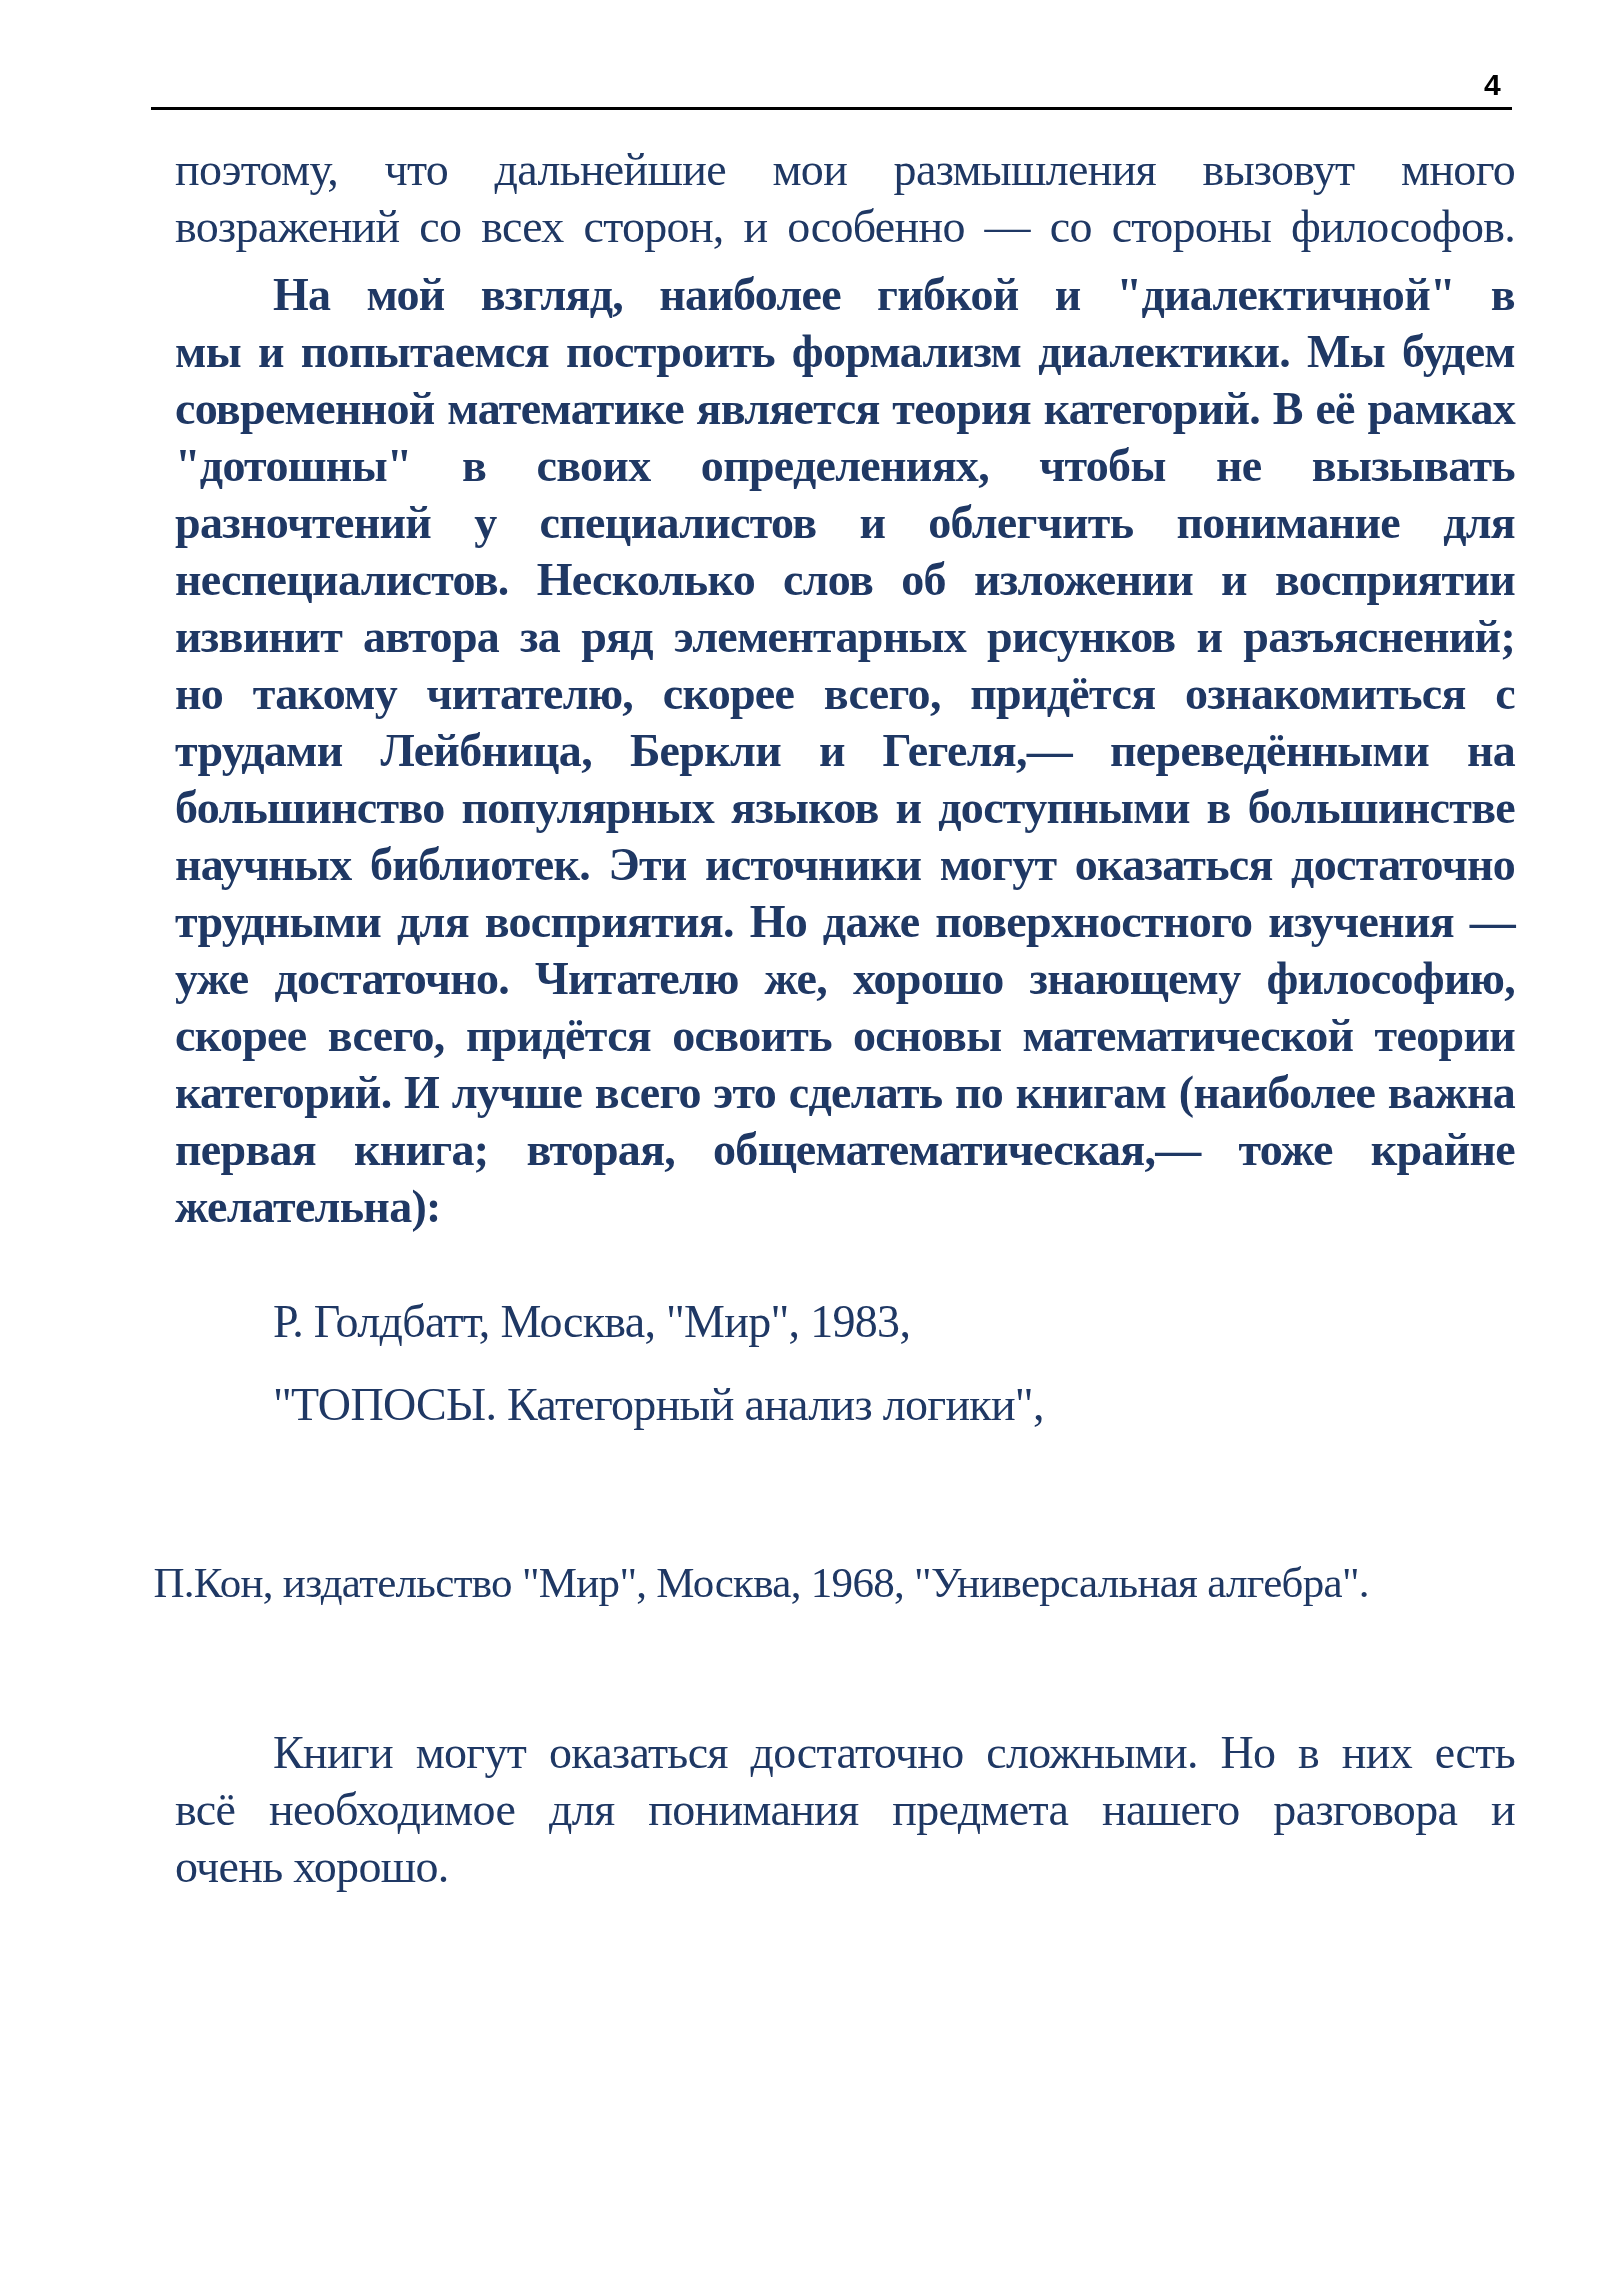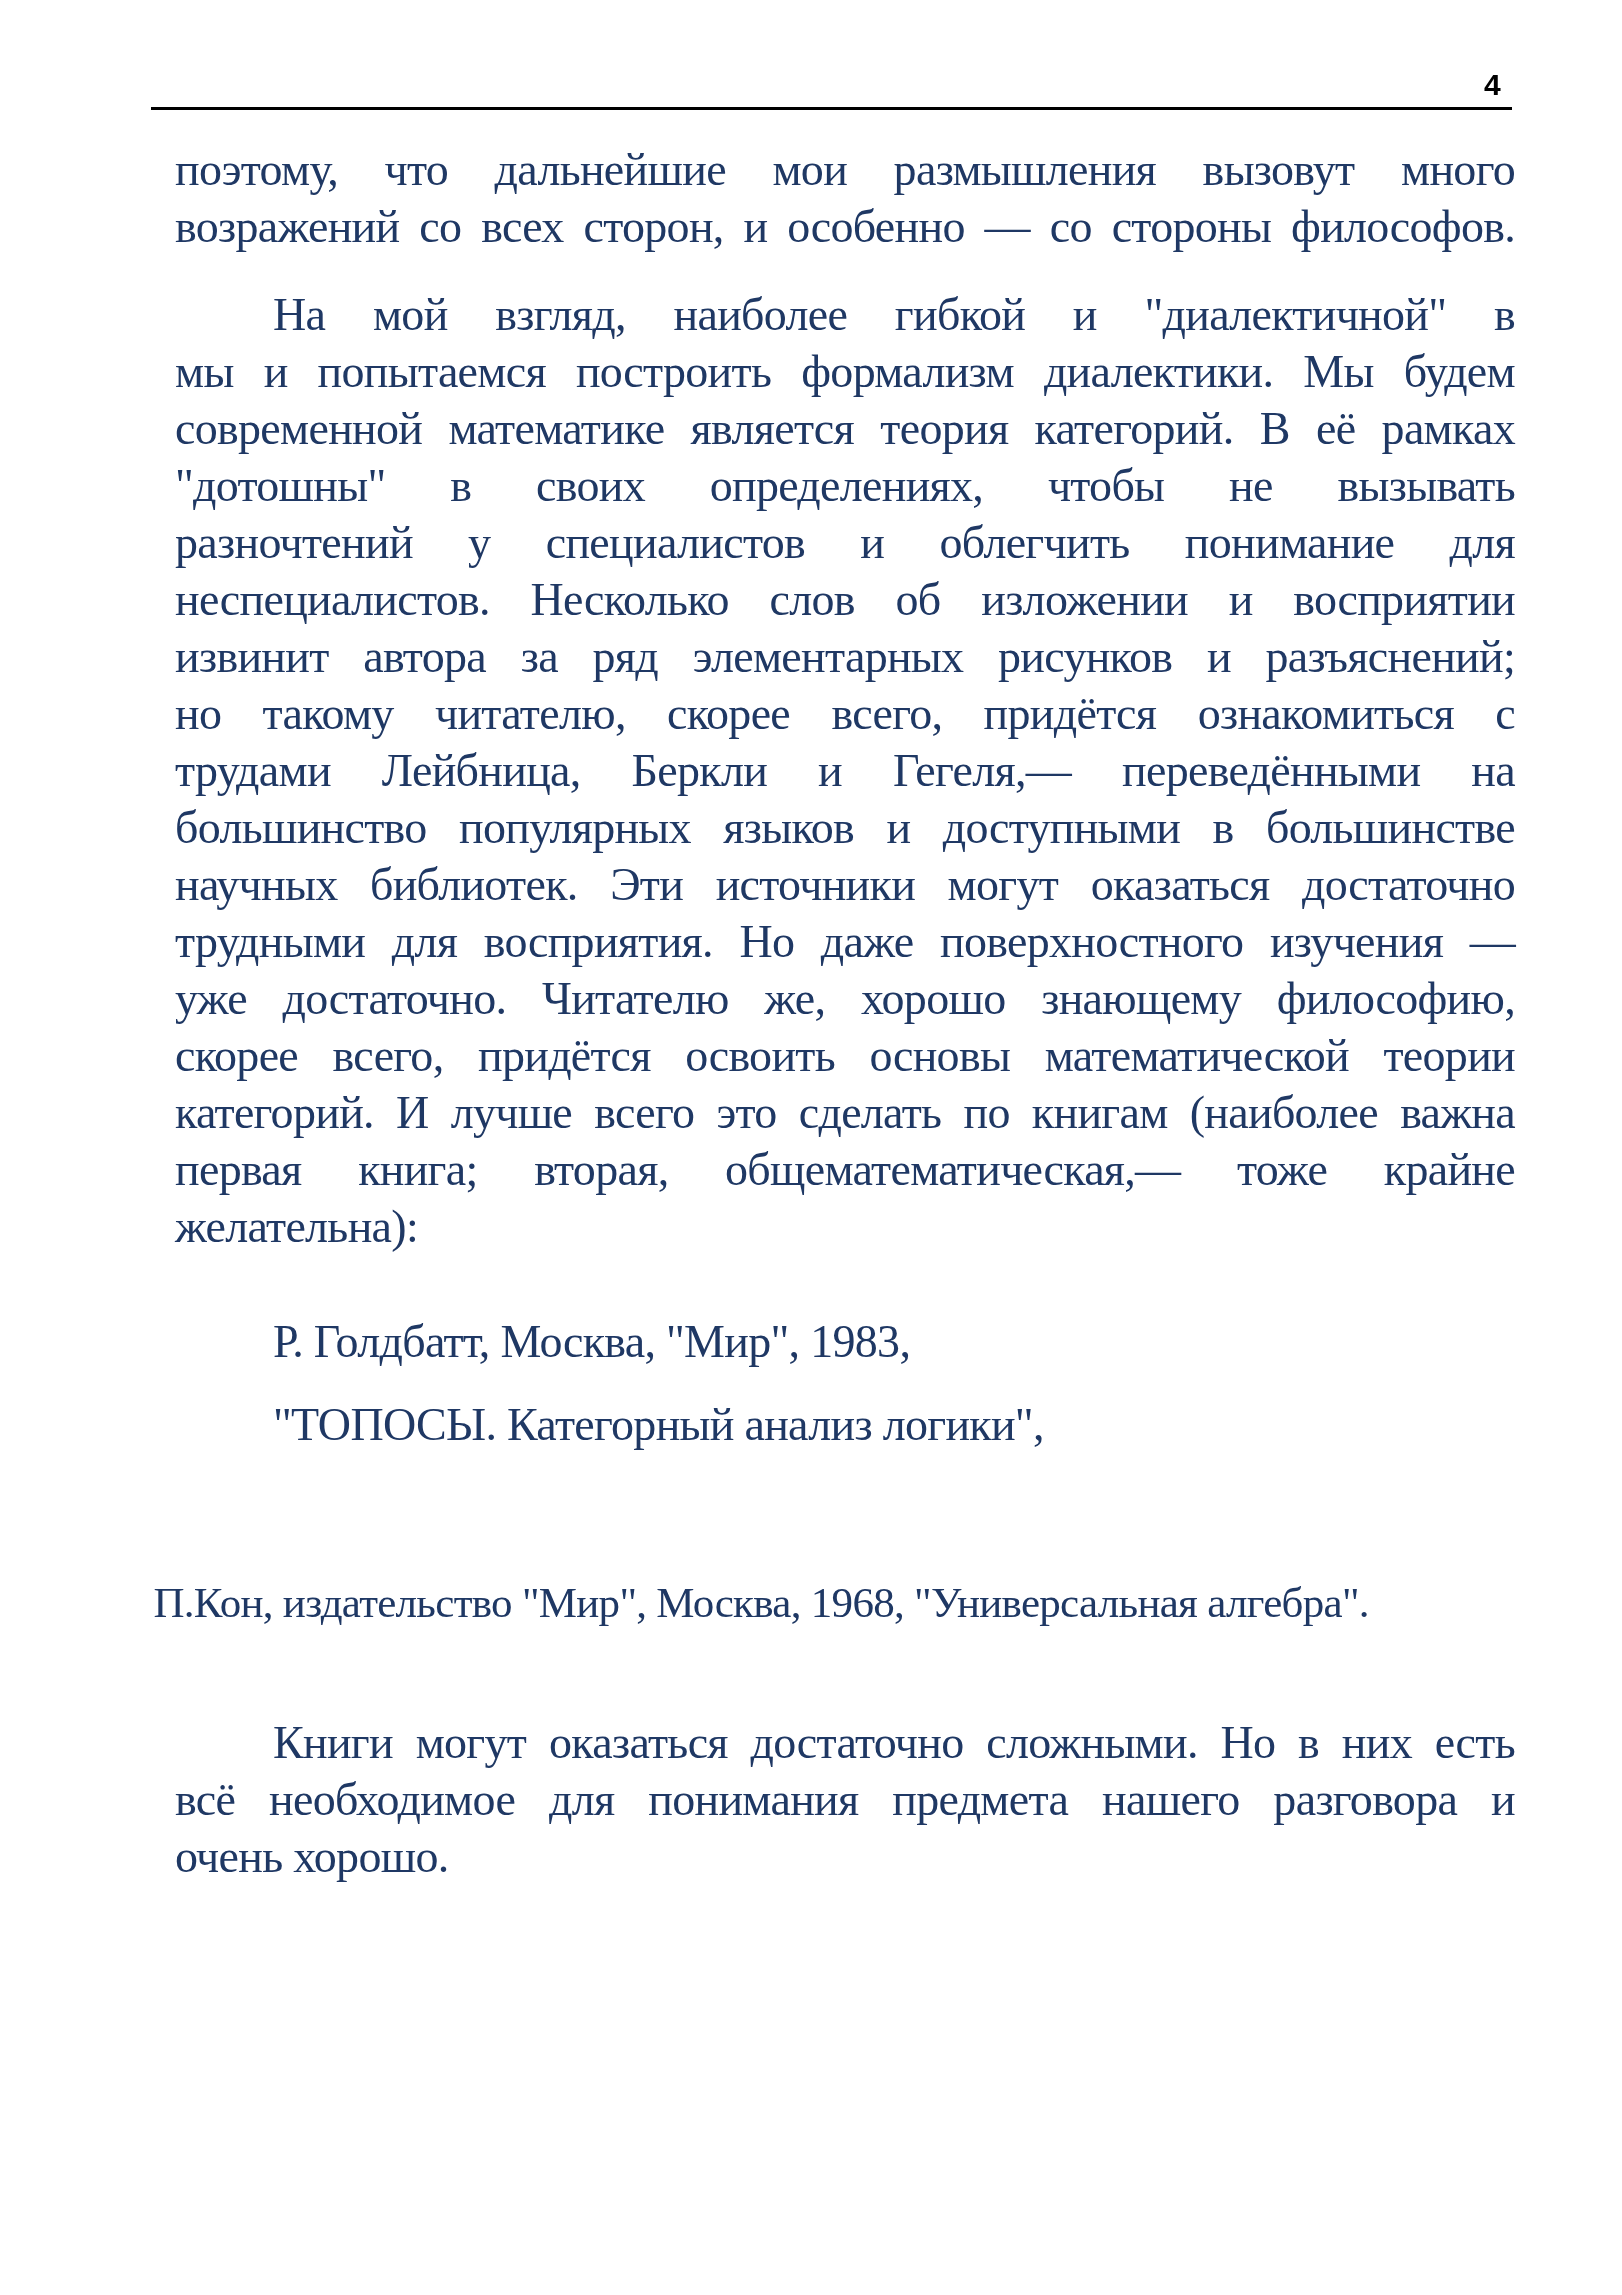"На мой взгляд, наиболее гибкой" #block-para-main { font-weight: none -> bold; margin-top: 31px -> 11px }
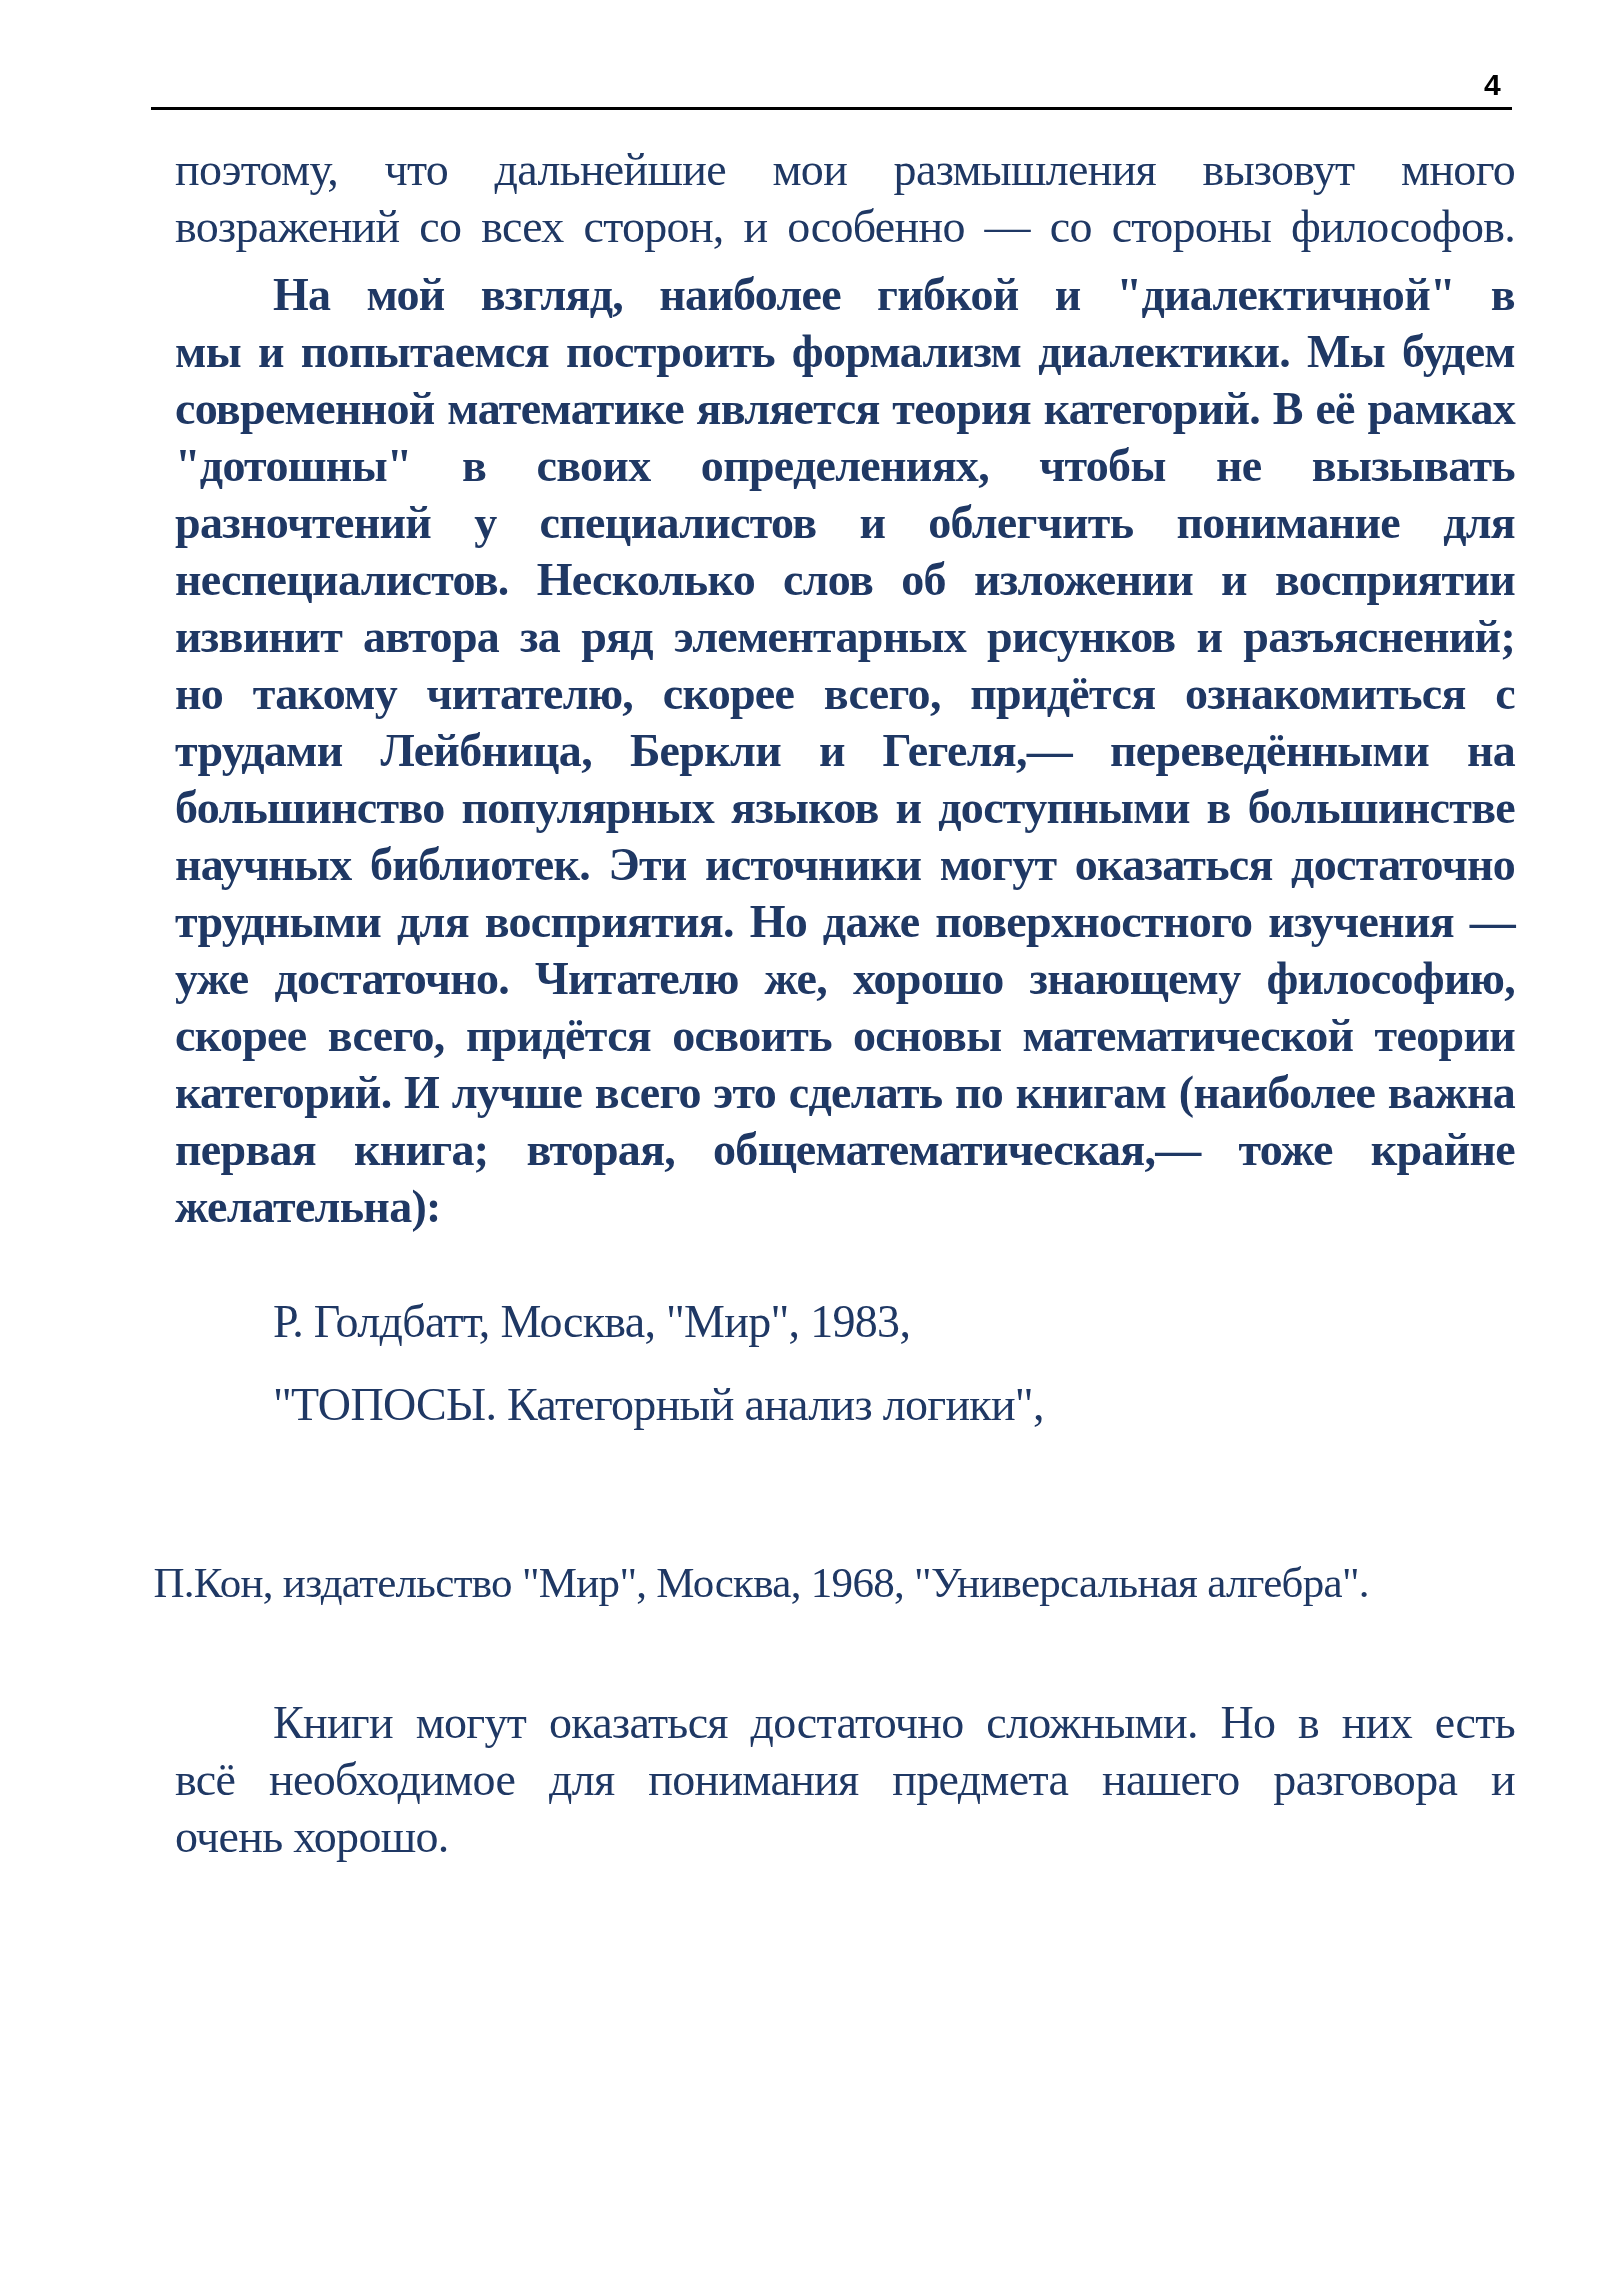"Книги могут оказаться достаточно" #block-para-final { margin-top: 83px -> 113px }
